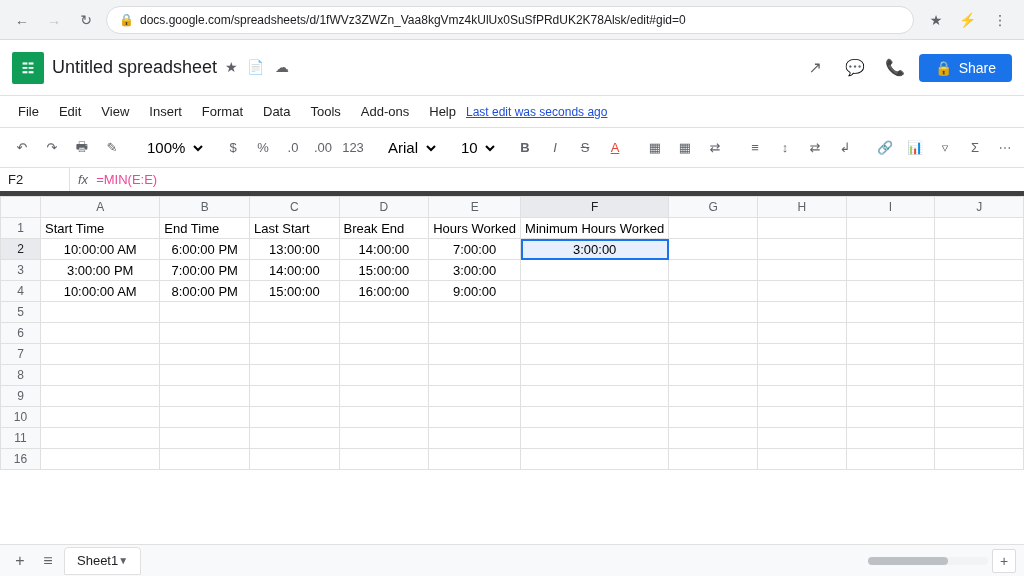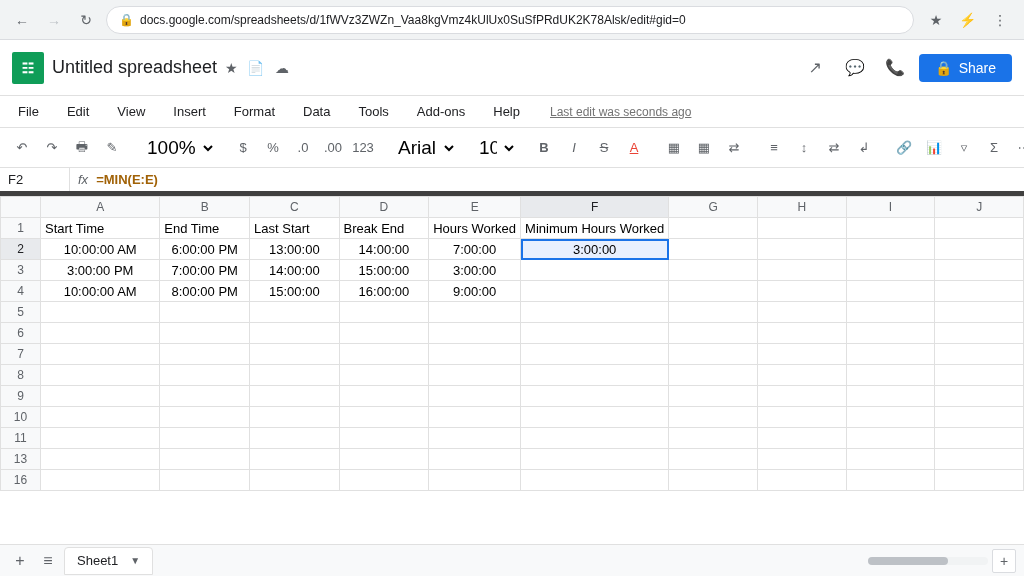"Untitled spreadsheet" div { align-items: flex-end -> flex-start }
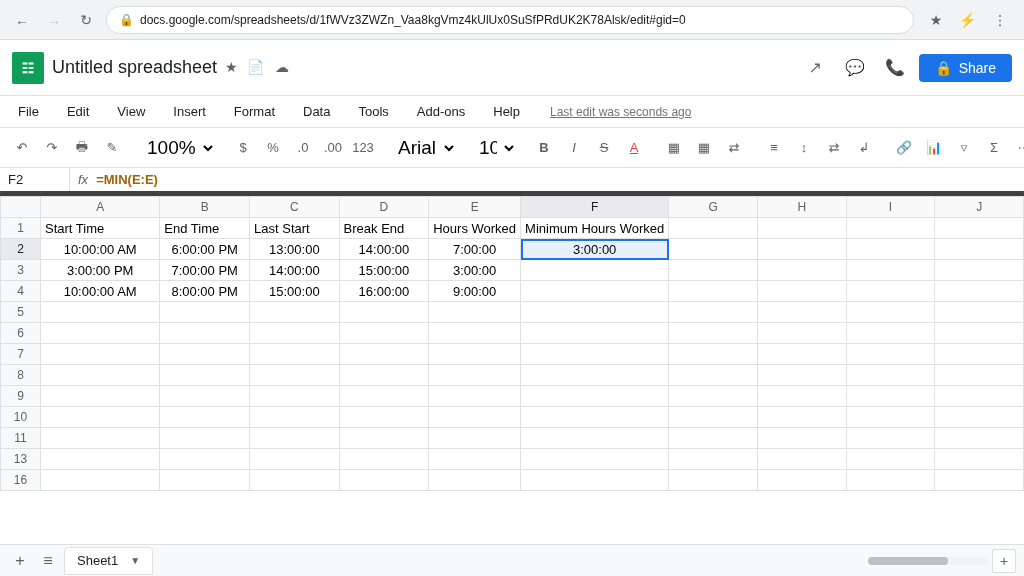"File" .menu-bar { gap: 8px -> 0 }
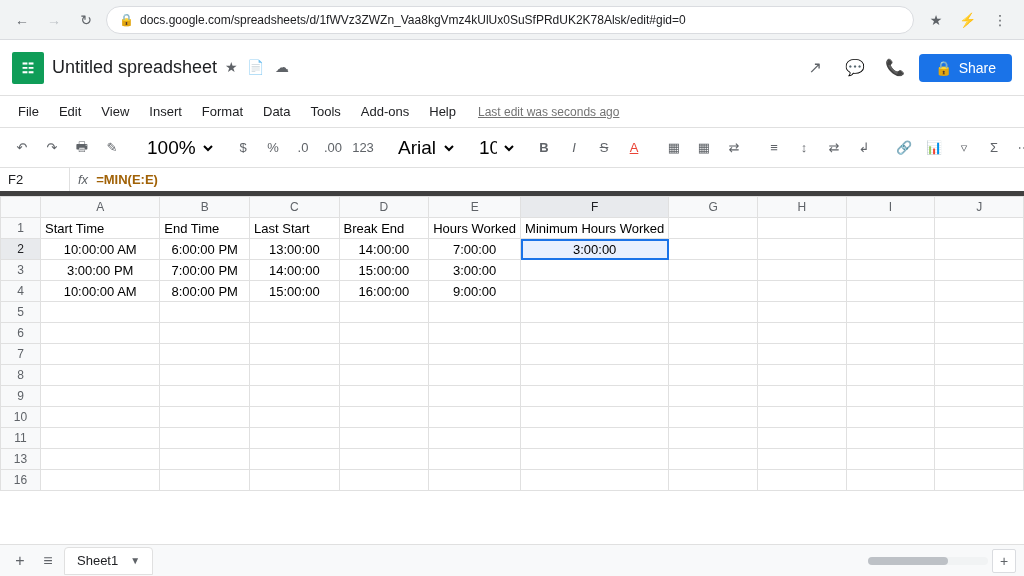"Last edit was seconds ago" .last-edit-link { color: #737373 -> #1d4ed8; margin-left: 12px -> none }
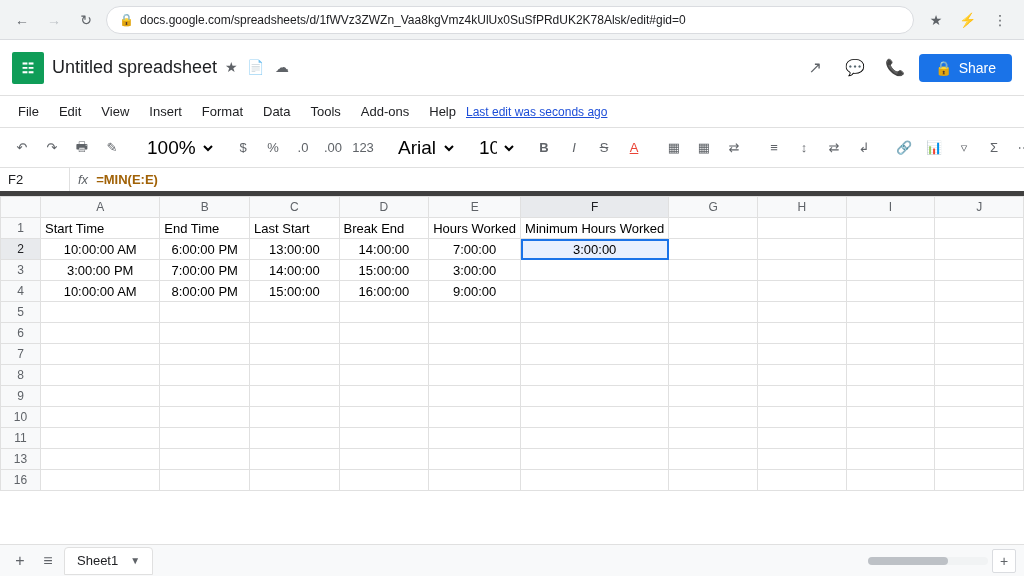"100%" .toolbar-select { font-size: 19px -> 15px }
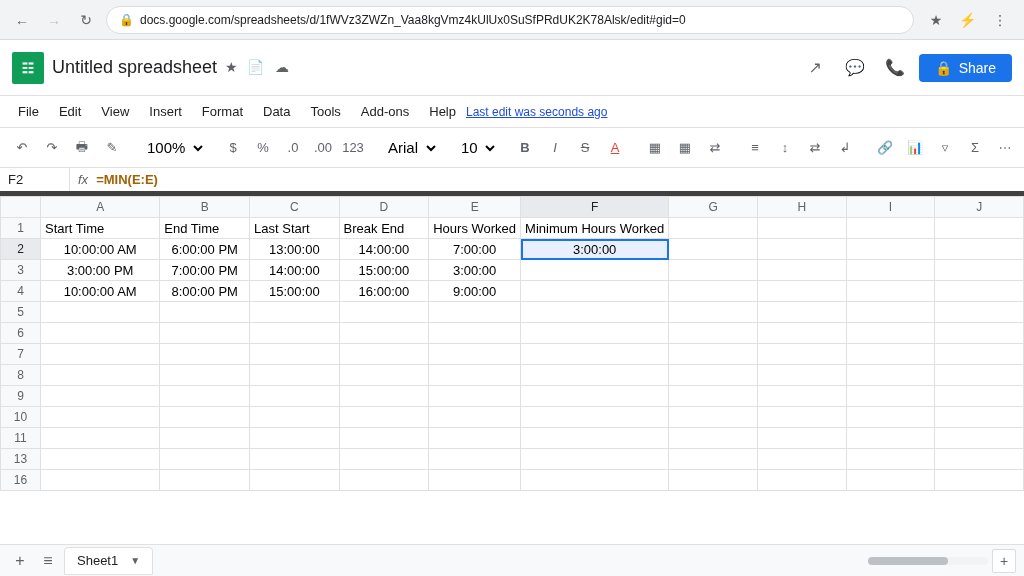"=MIN(E:E)" .formula-text { color: #a16207 -> #ec4899; font-weight: bold -> none }
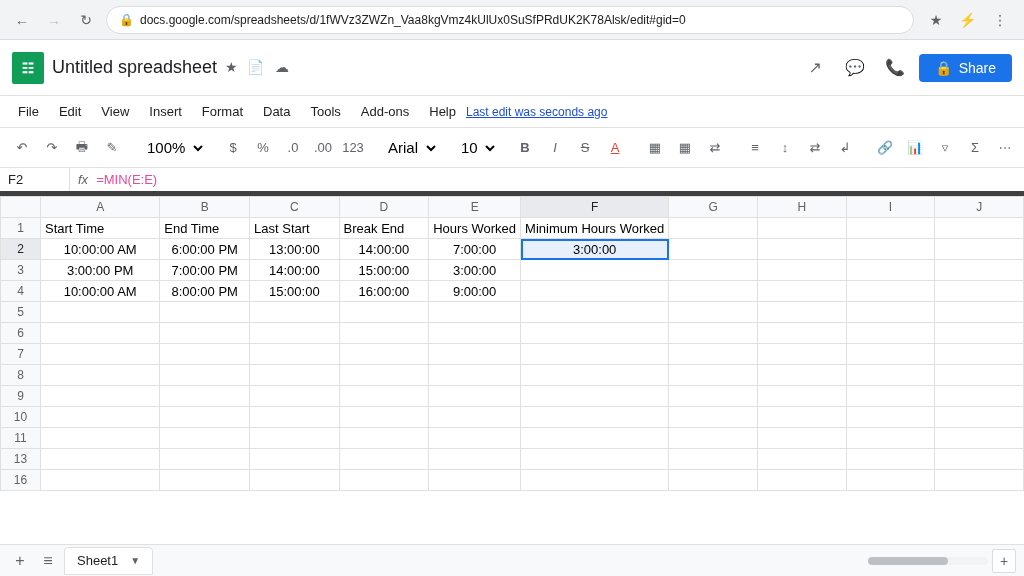"13" tr { html: <tr> <th>13</th> <td></td> <td></td> <td></td> <td></td> <td></td> <td></td> <td></td> <td></td> <td></td> <td></td> </tr> -> none }
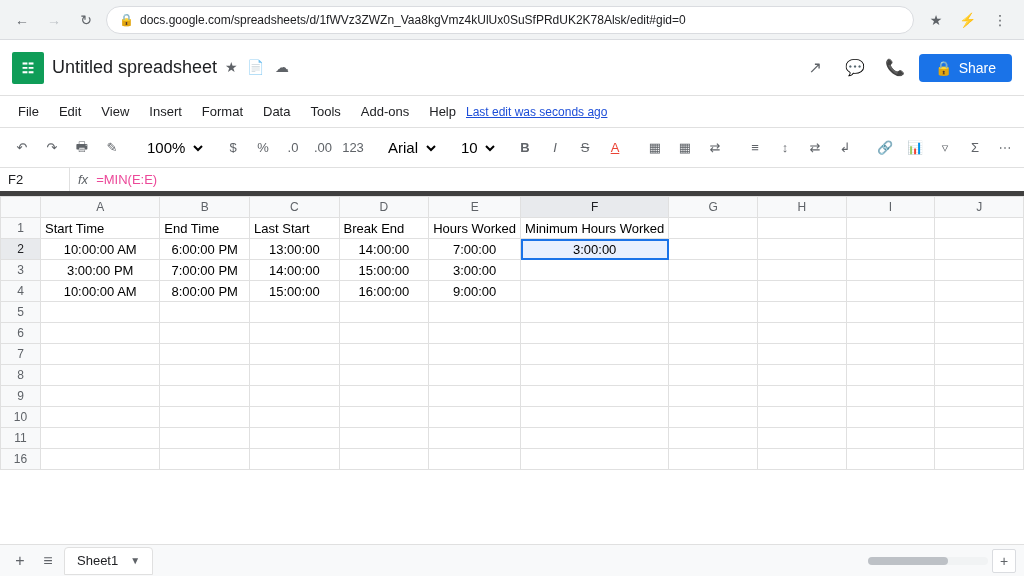"Sheet1" .sheet-tab { gap: 12px -> 0 }
